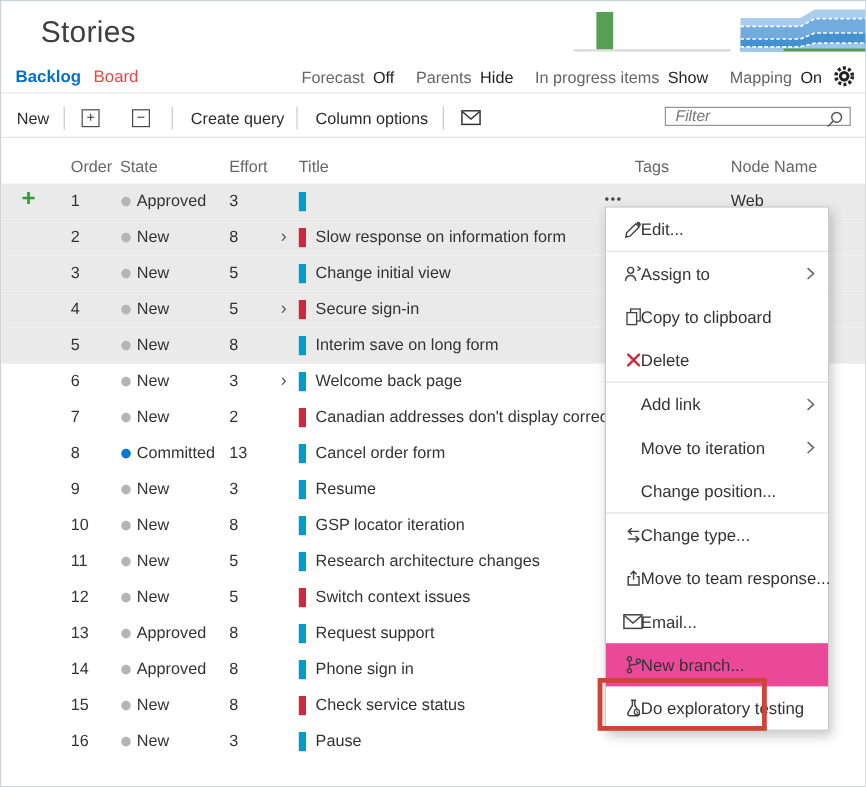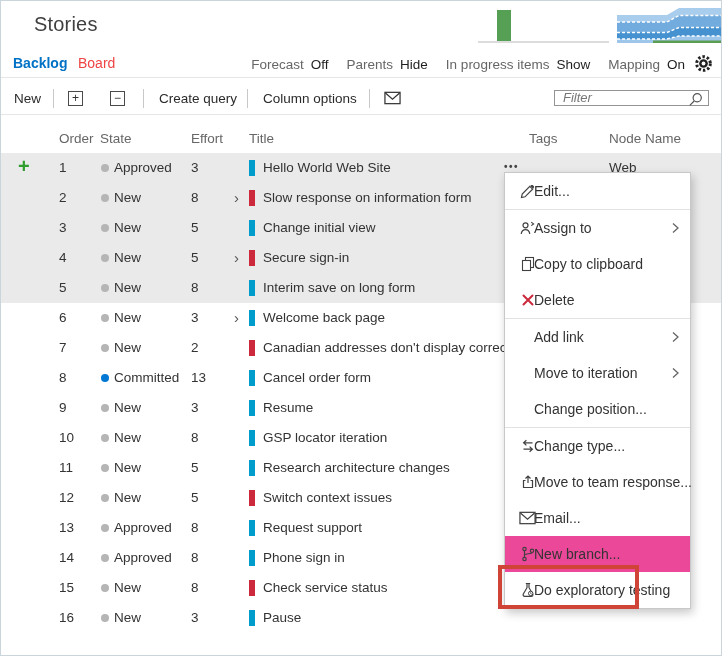"Stories" .page-title { font-size: 20px -> 25px }
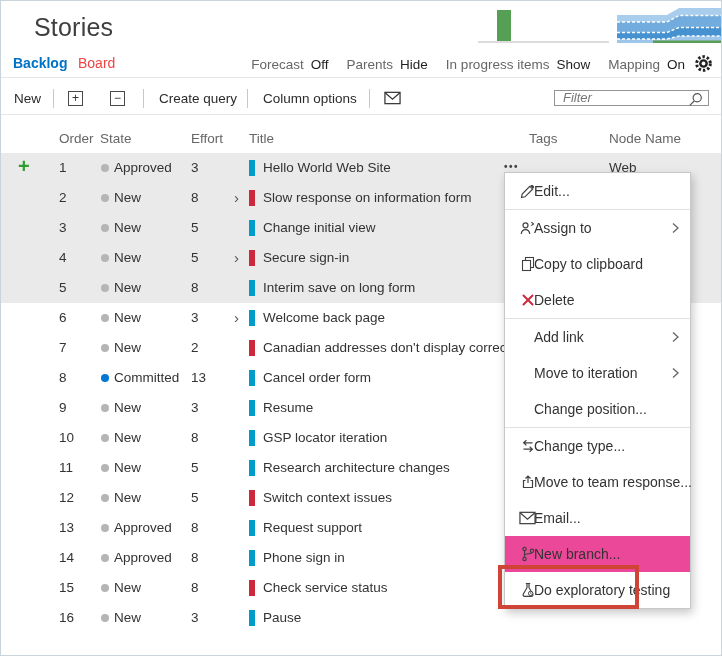"Hello World Web Site" span.c-title { html: <span>Hello World Web Site</span> -> none }
